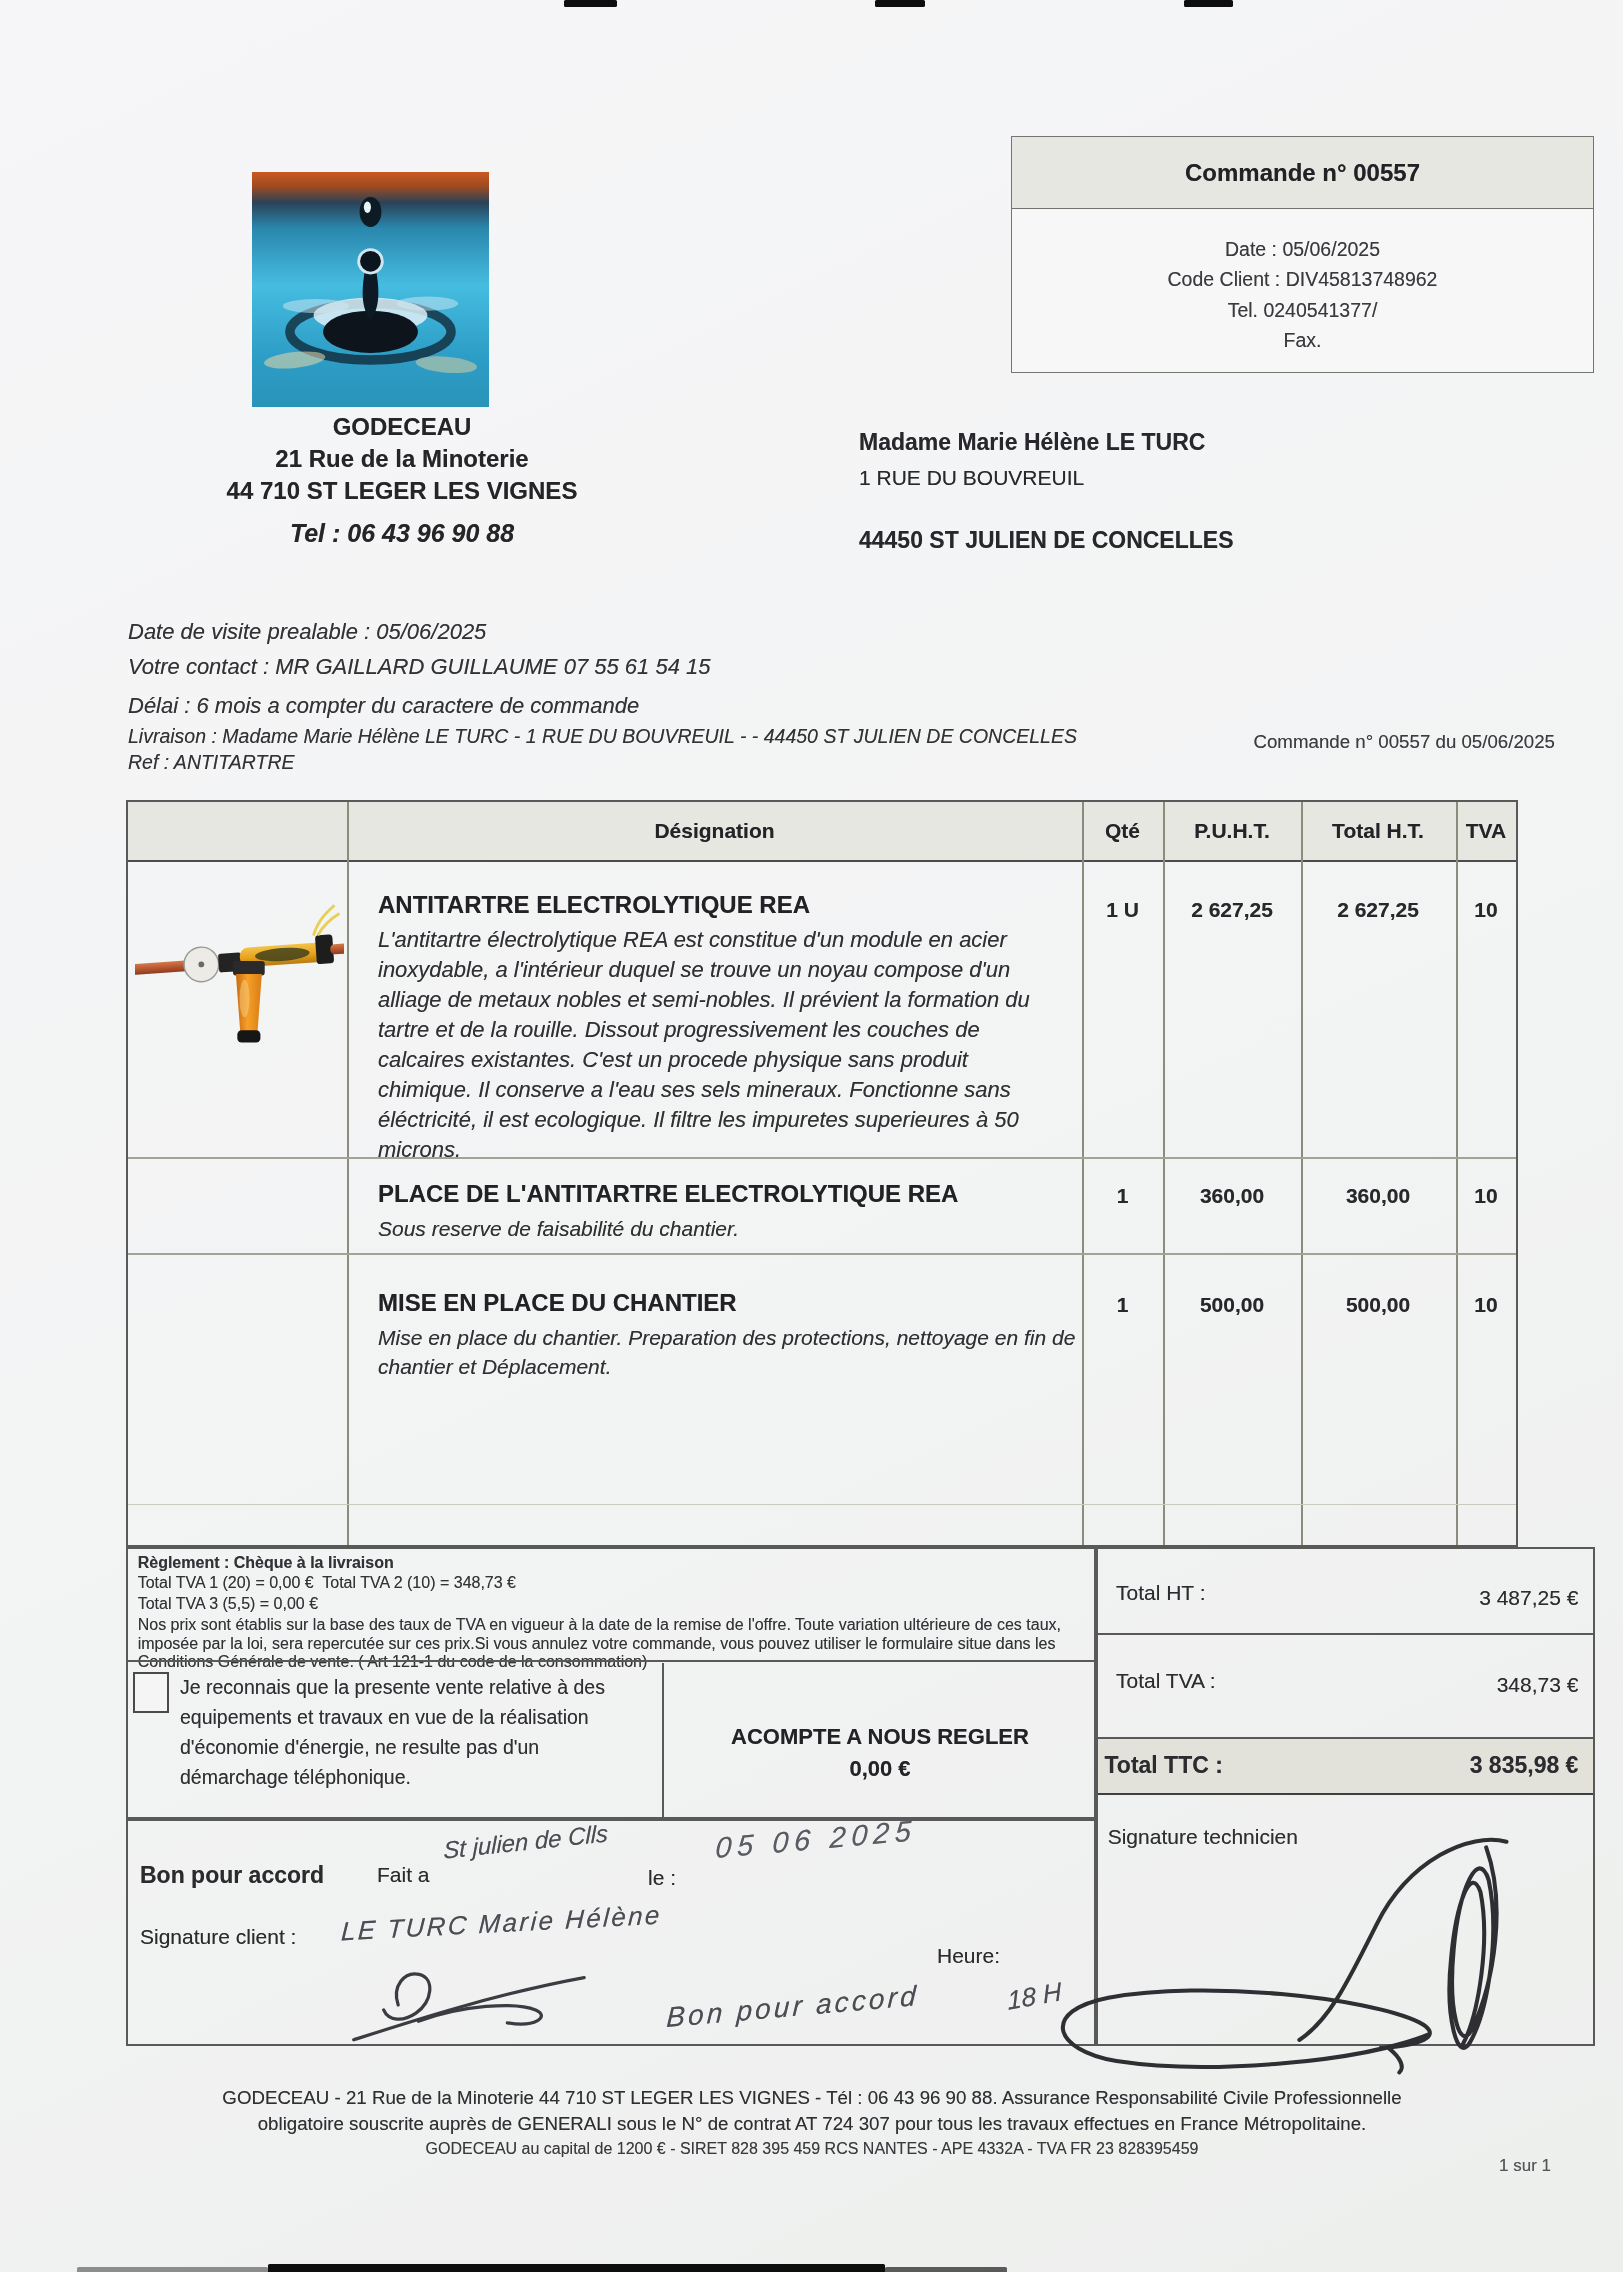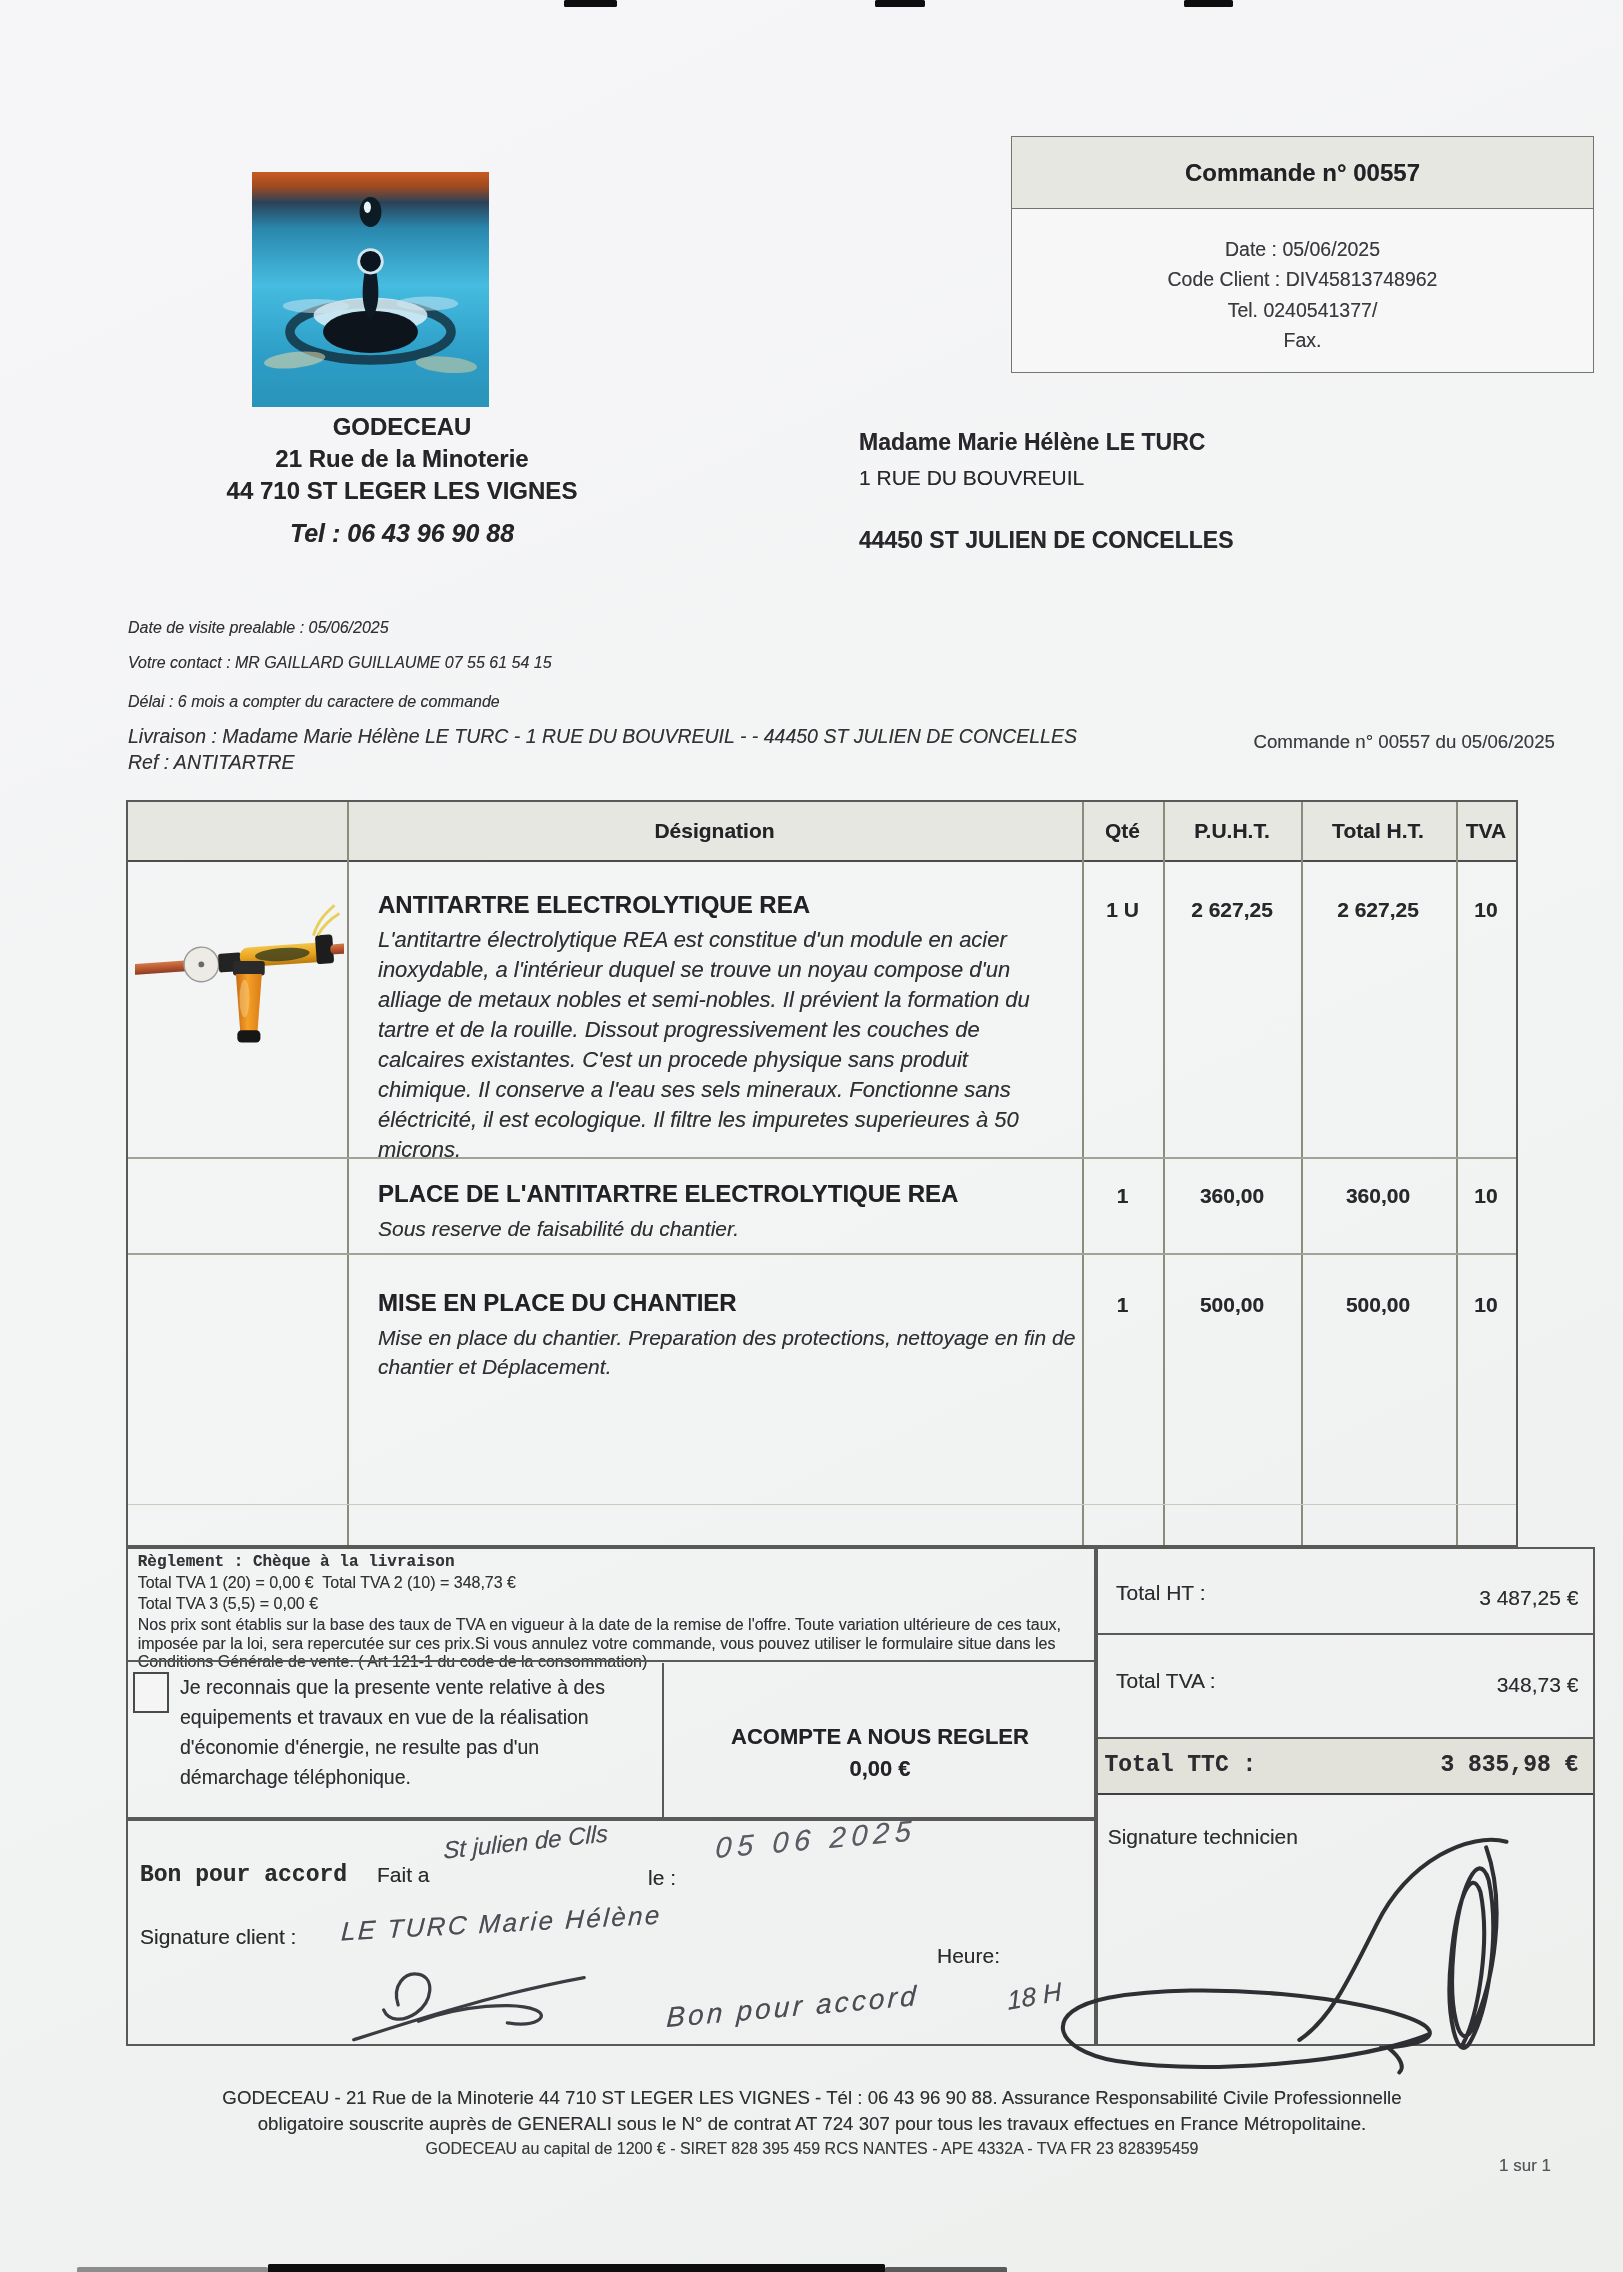"Date de visite prealable :" .info { font-size: 16px -> 22px }
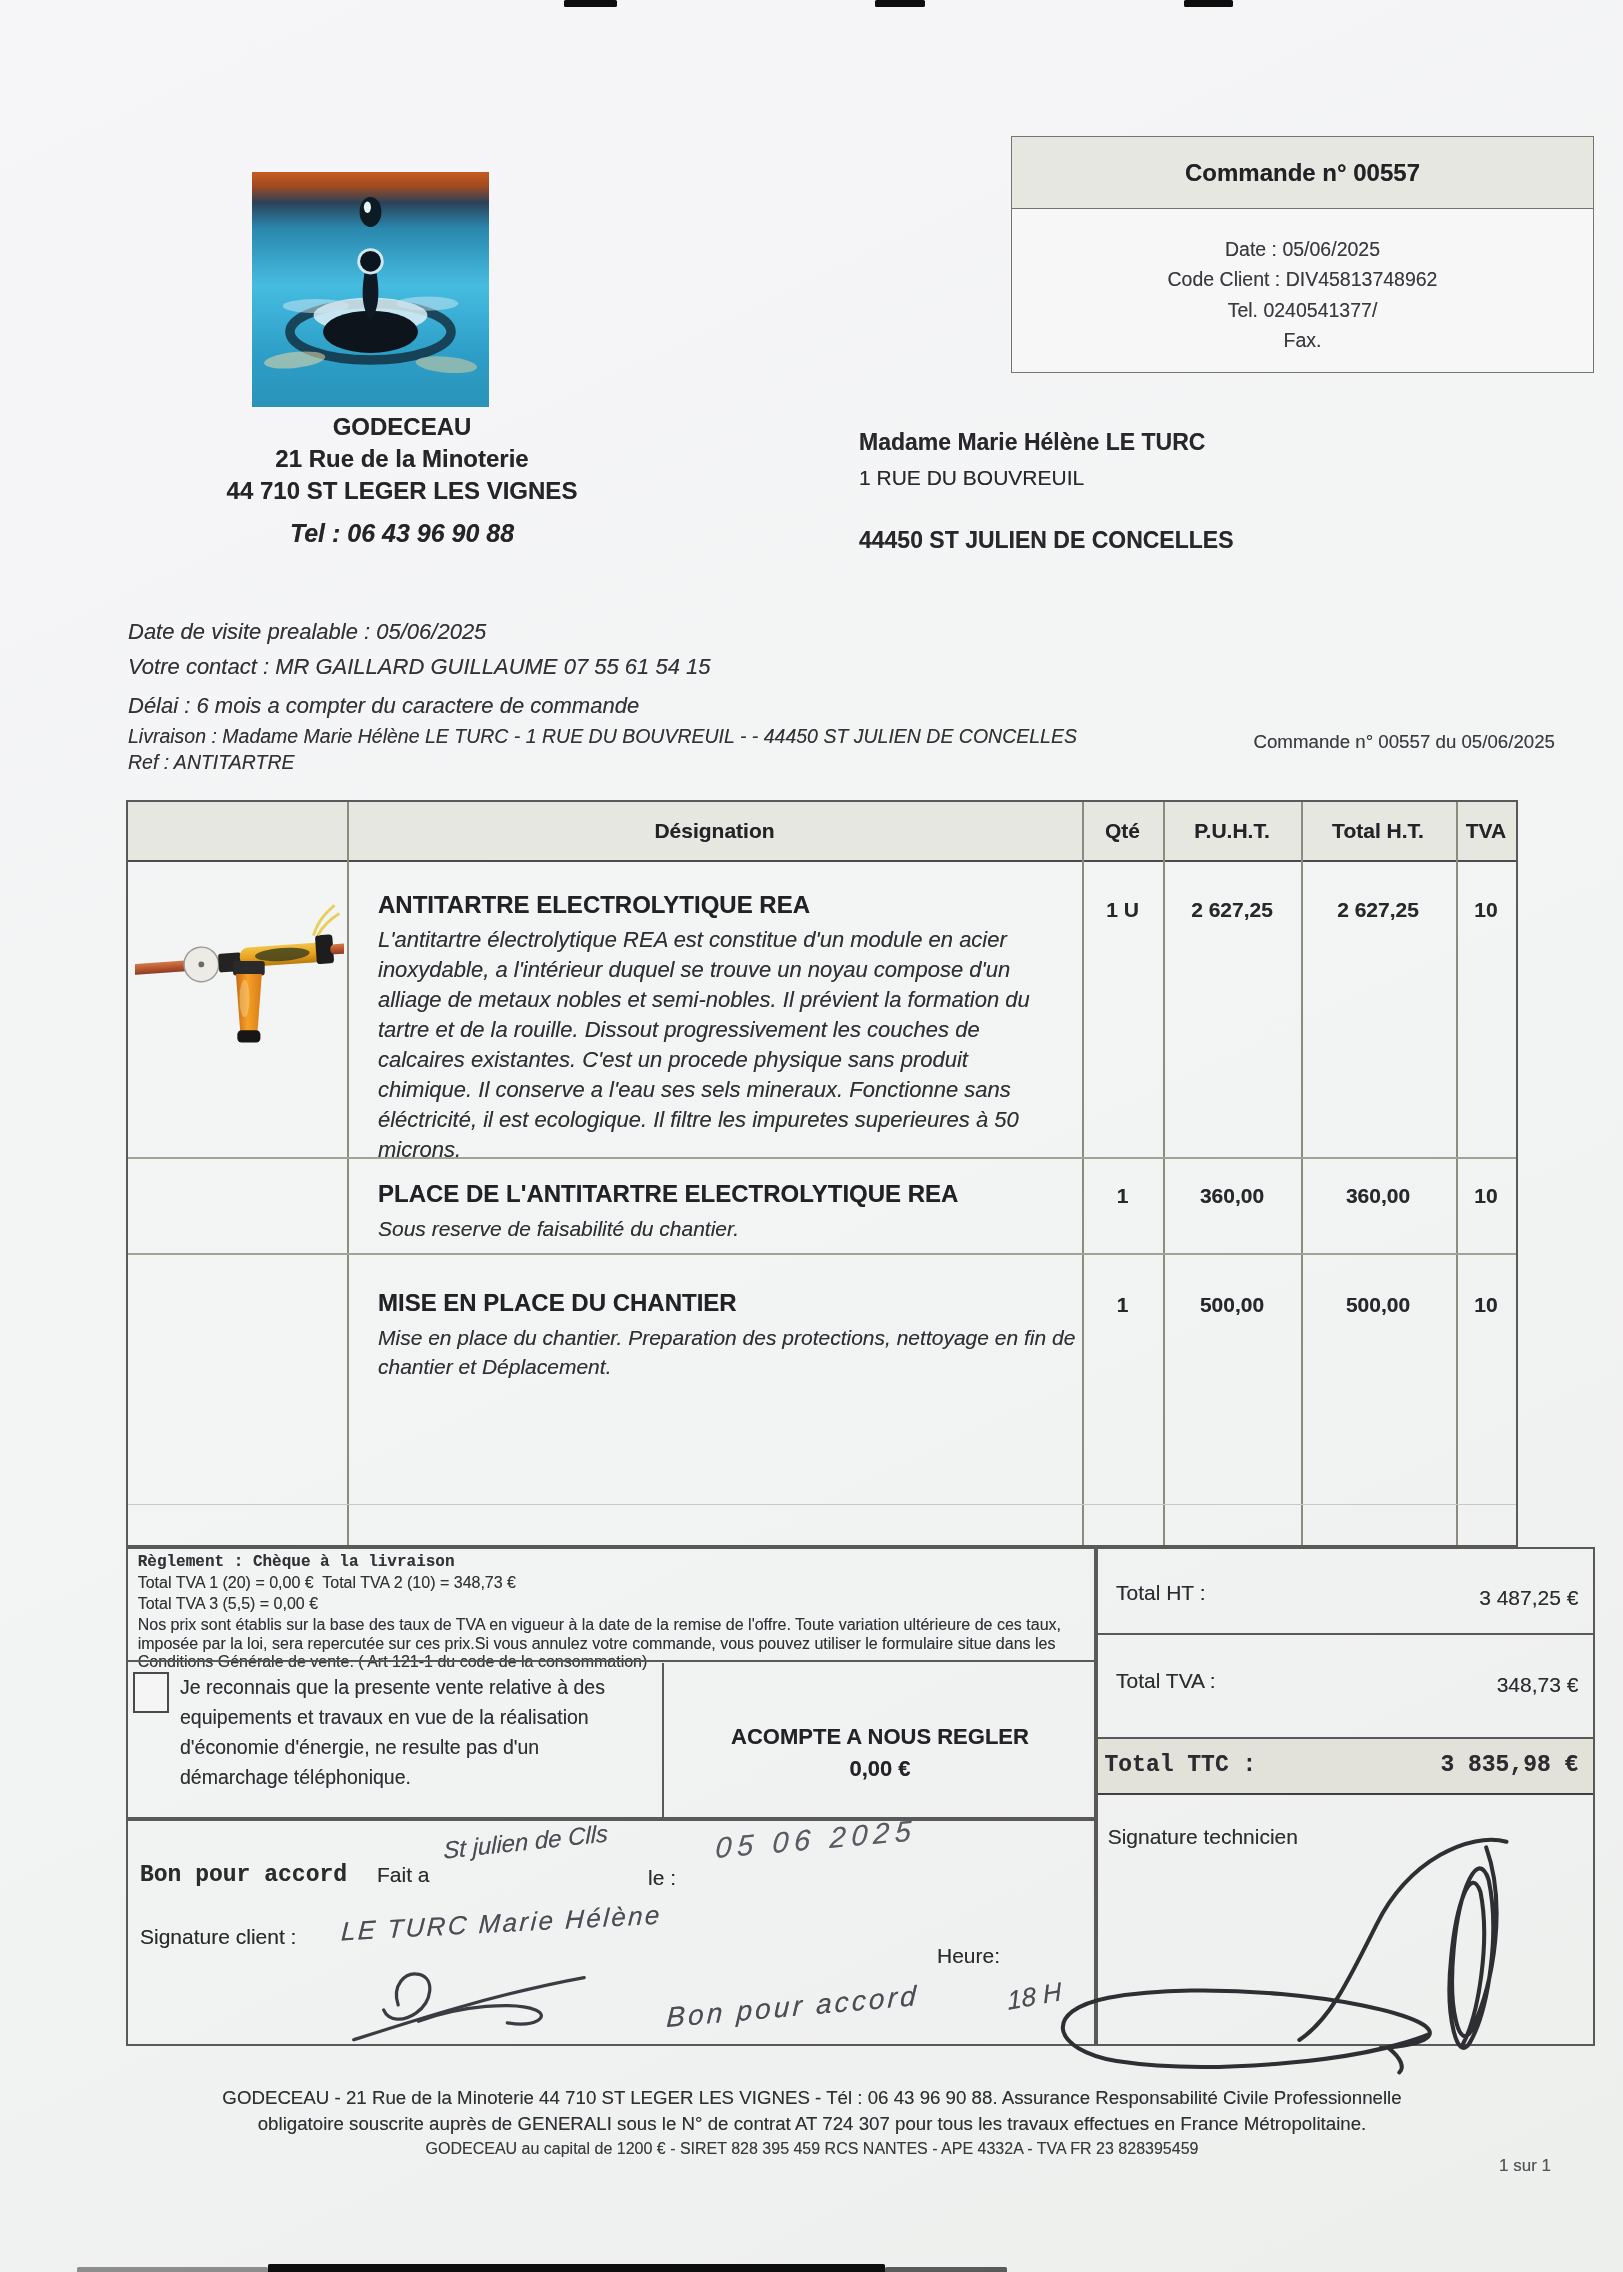"Règlement : Chèque à la" .b { font-family: Liberation Mono, monospace -> none }
